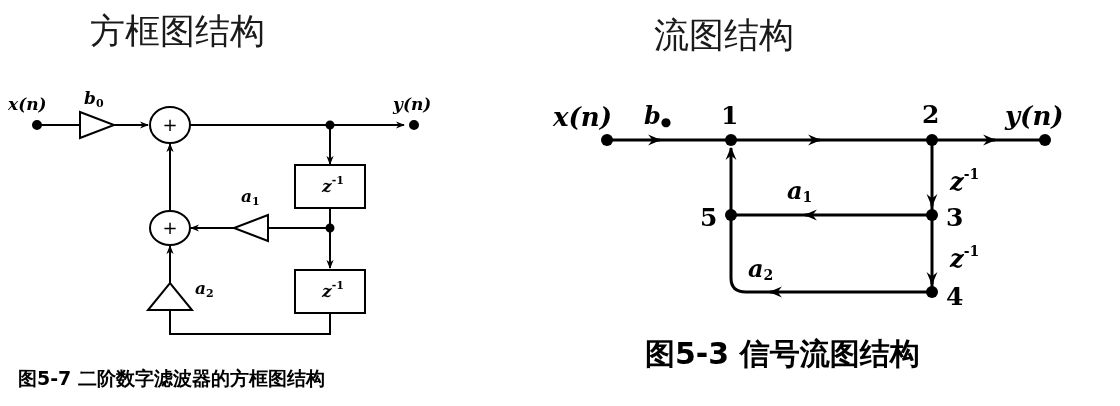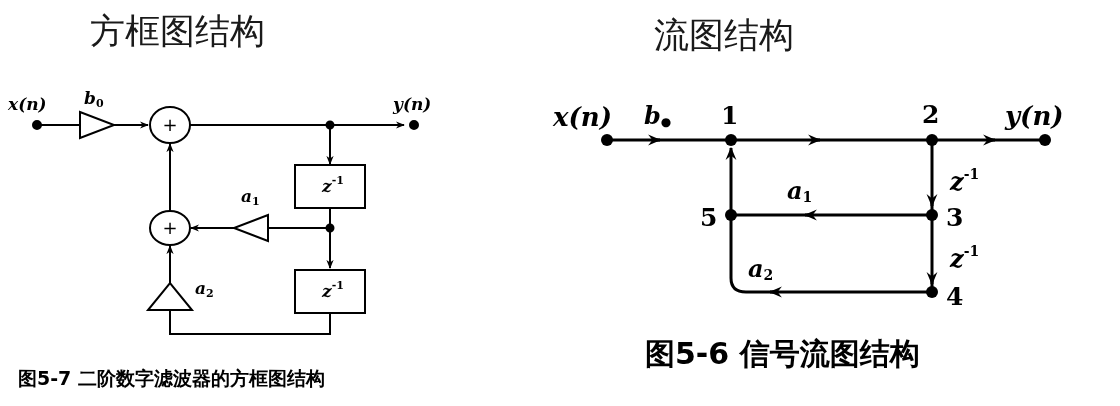"图5-6 信号流图结构" div.caption { text: 5-6 -> 5-3 }
